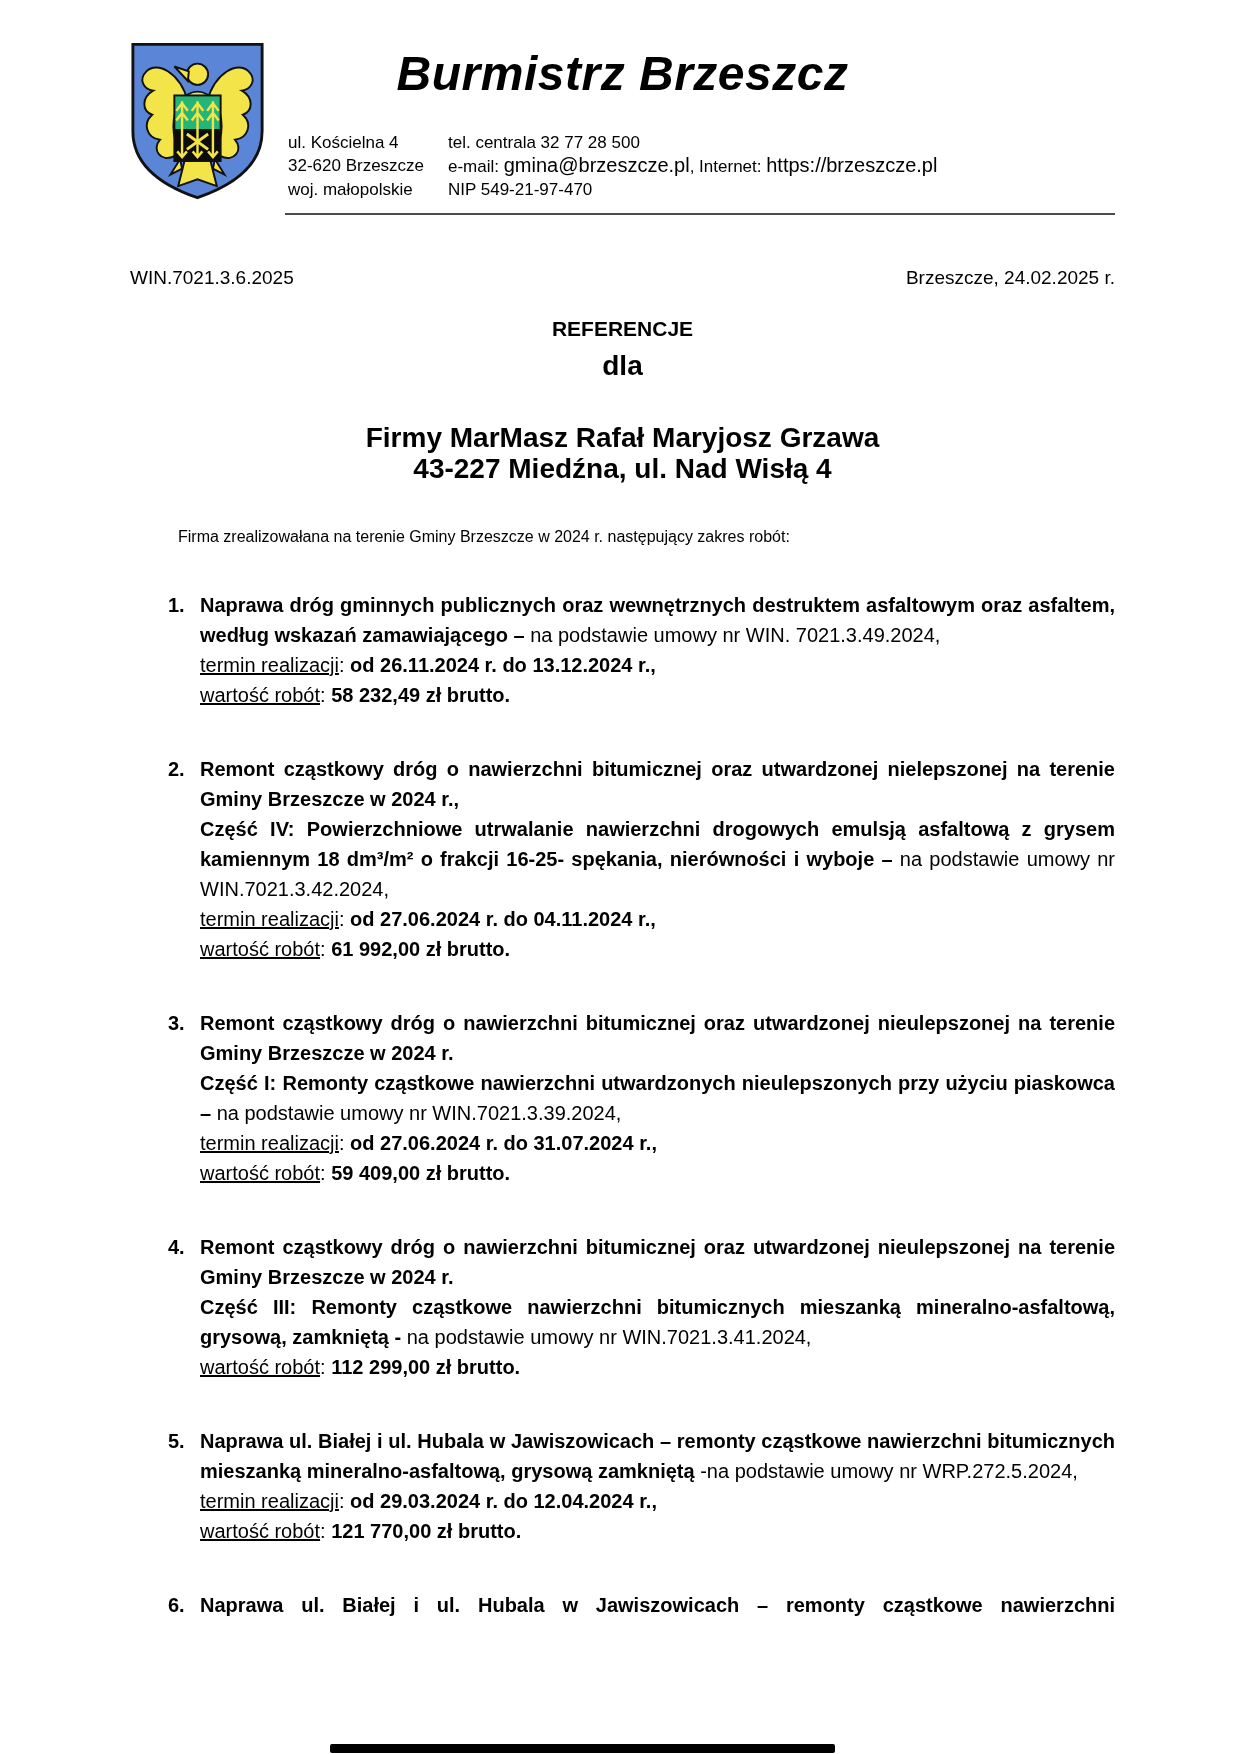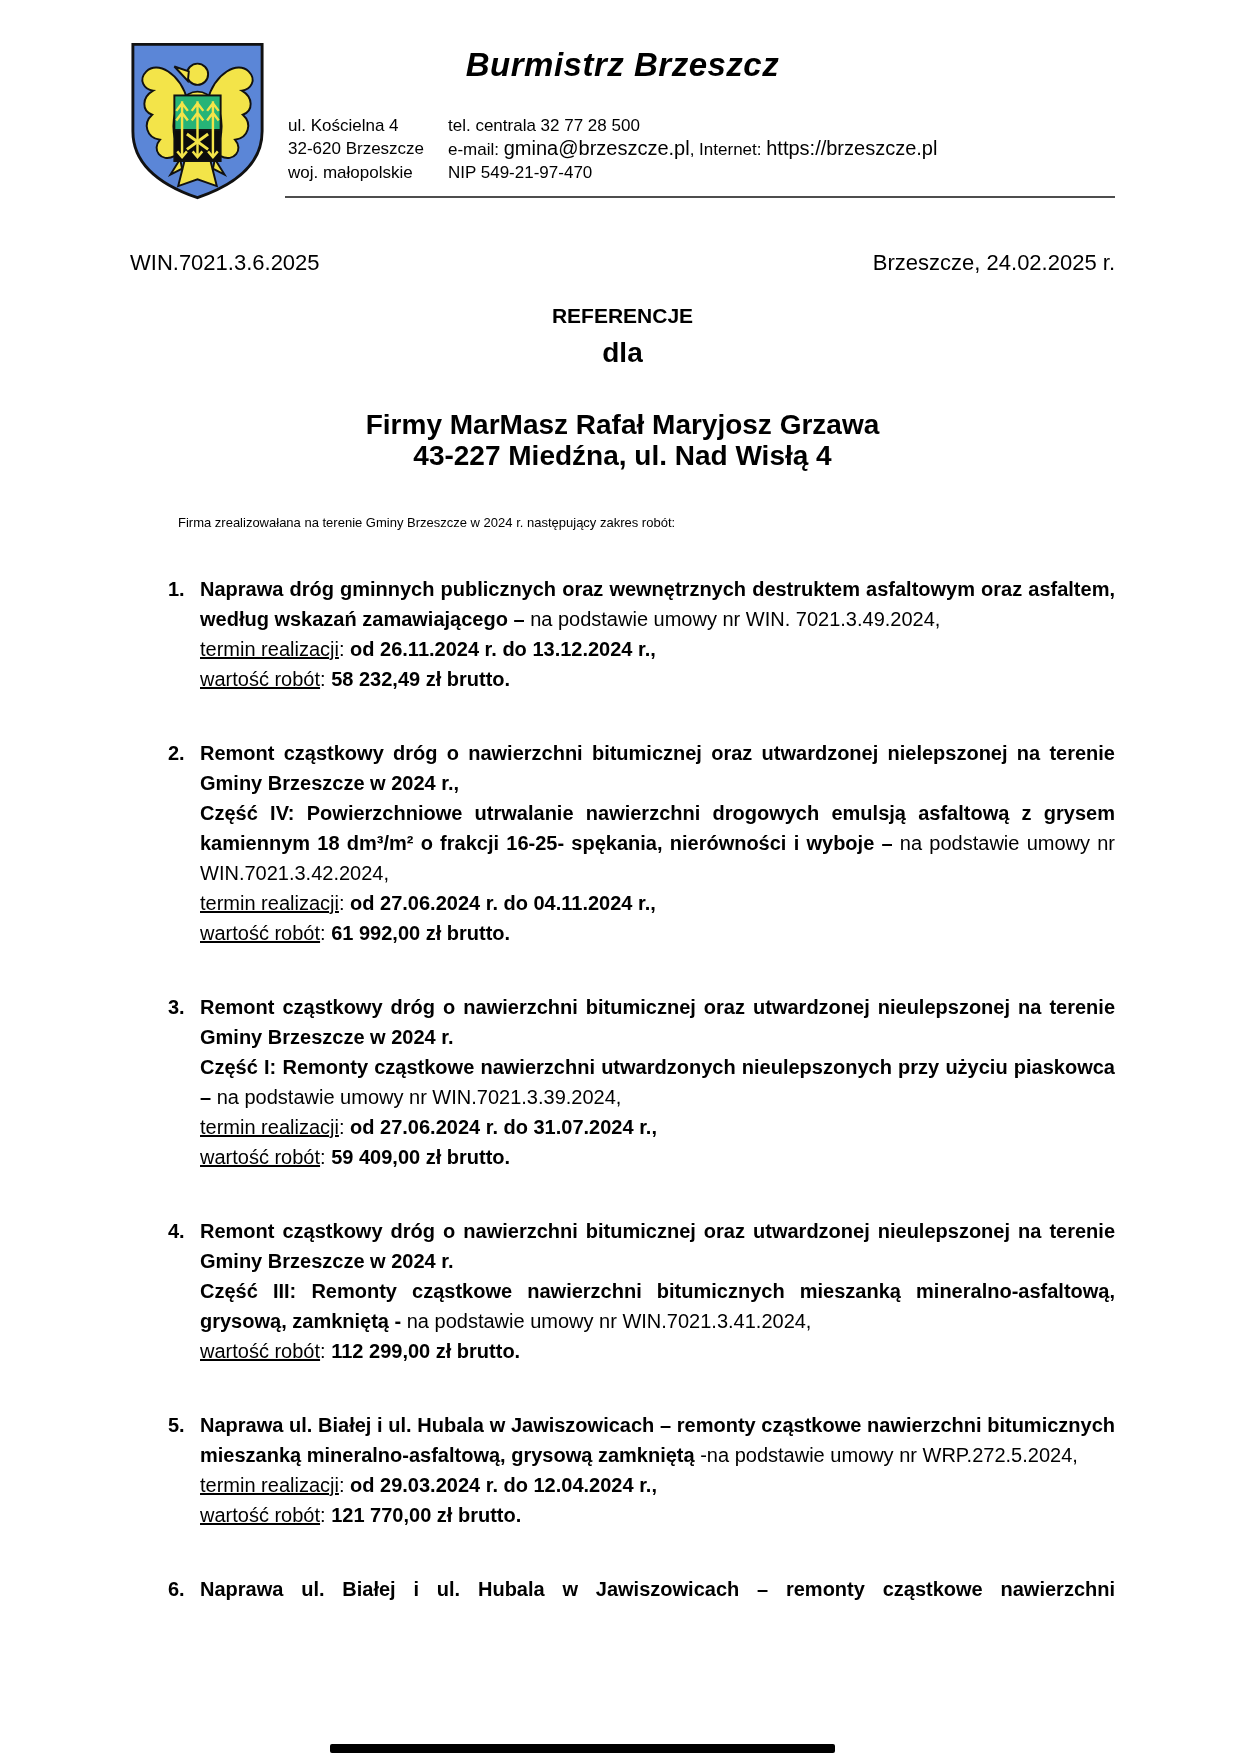"Burmistrz Brzeszcz" .header-title { font-size: 33px -> 48px }
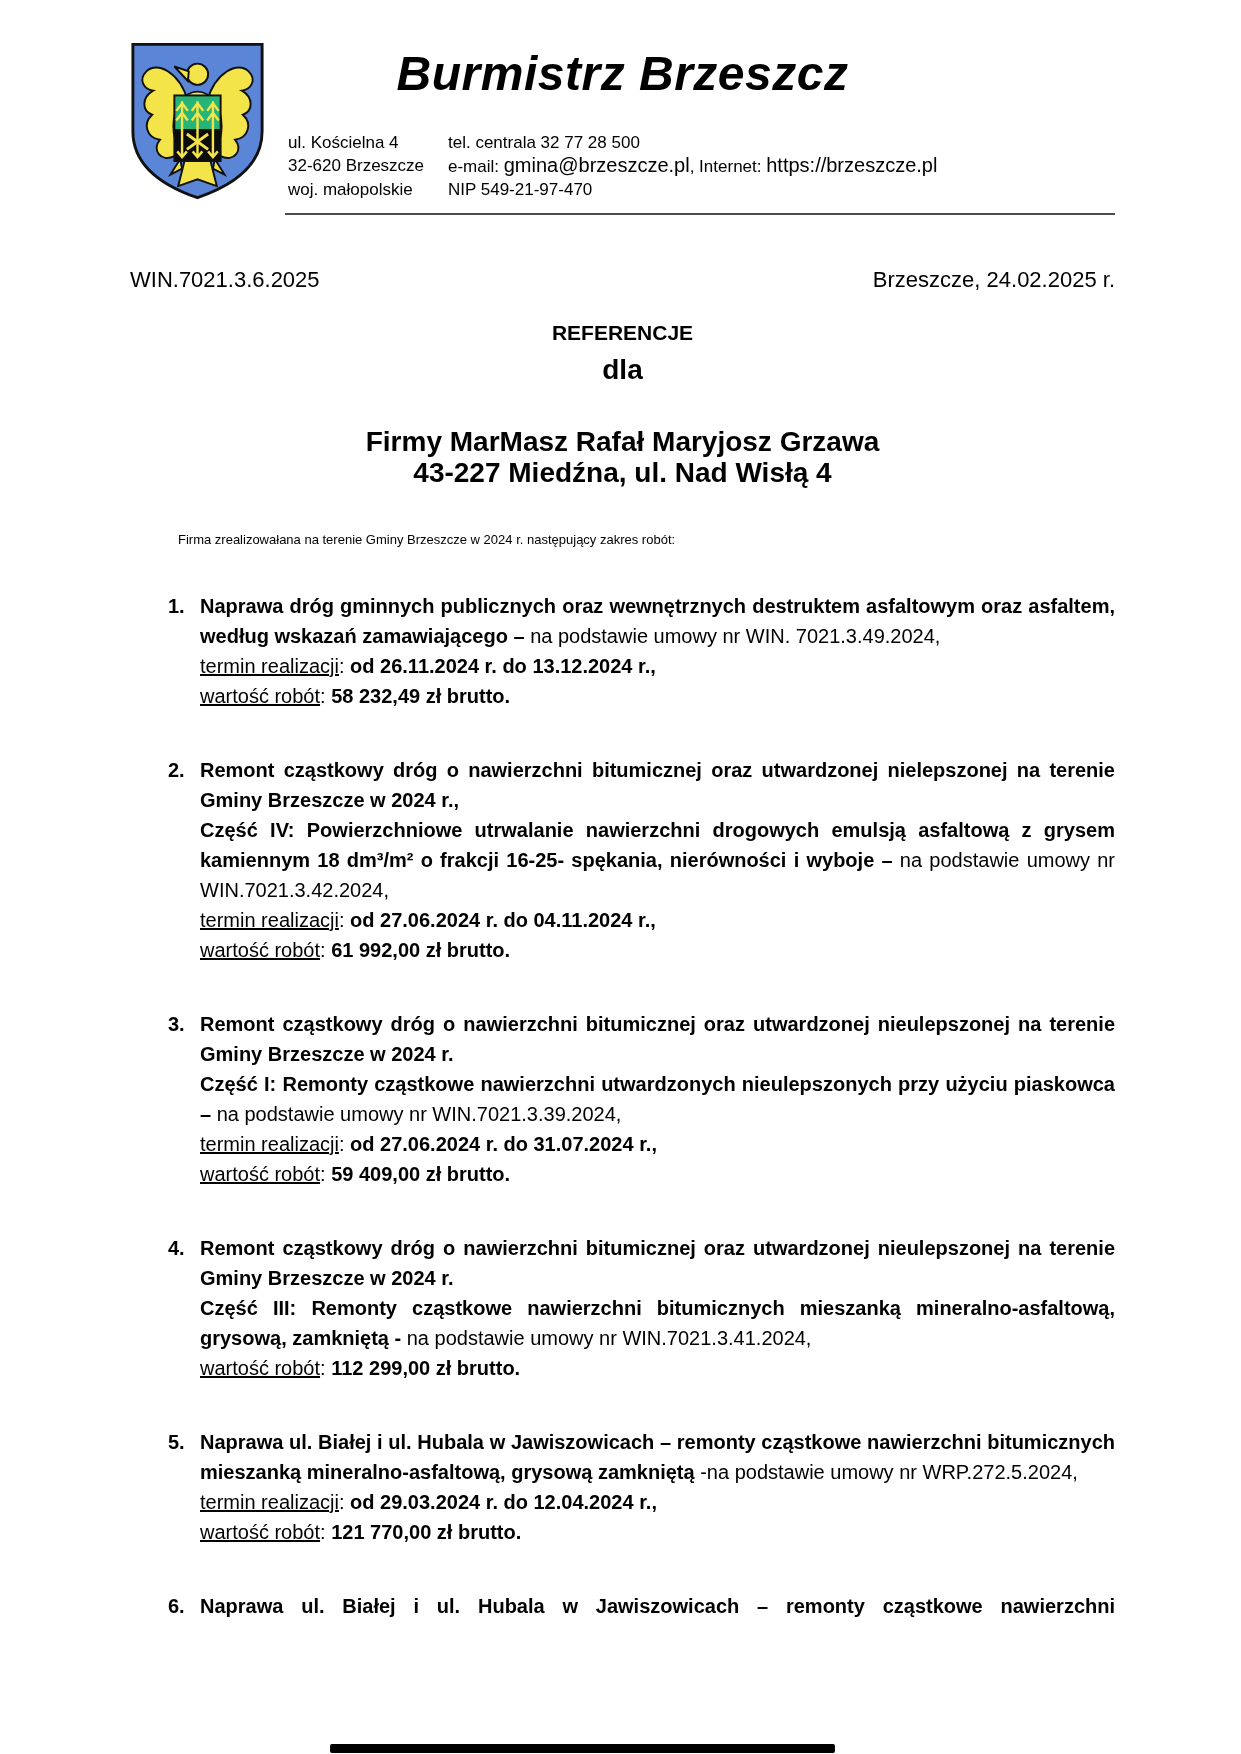"WIN.7021.3.6.2025" .ref-line { font-size: 22px -> 19px }
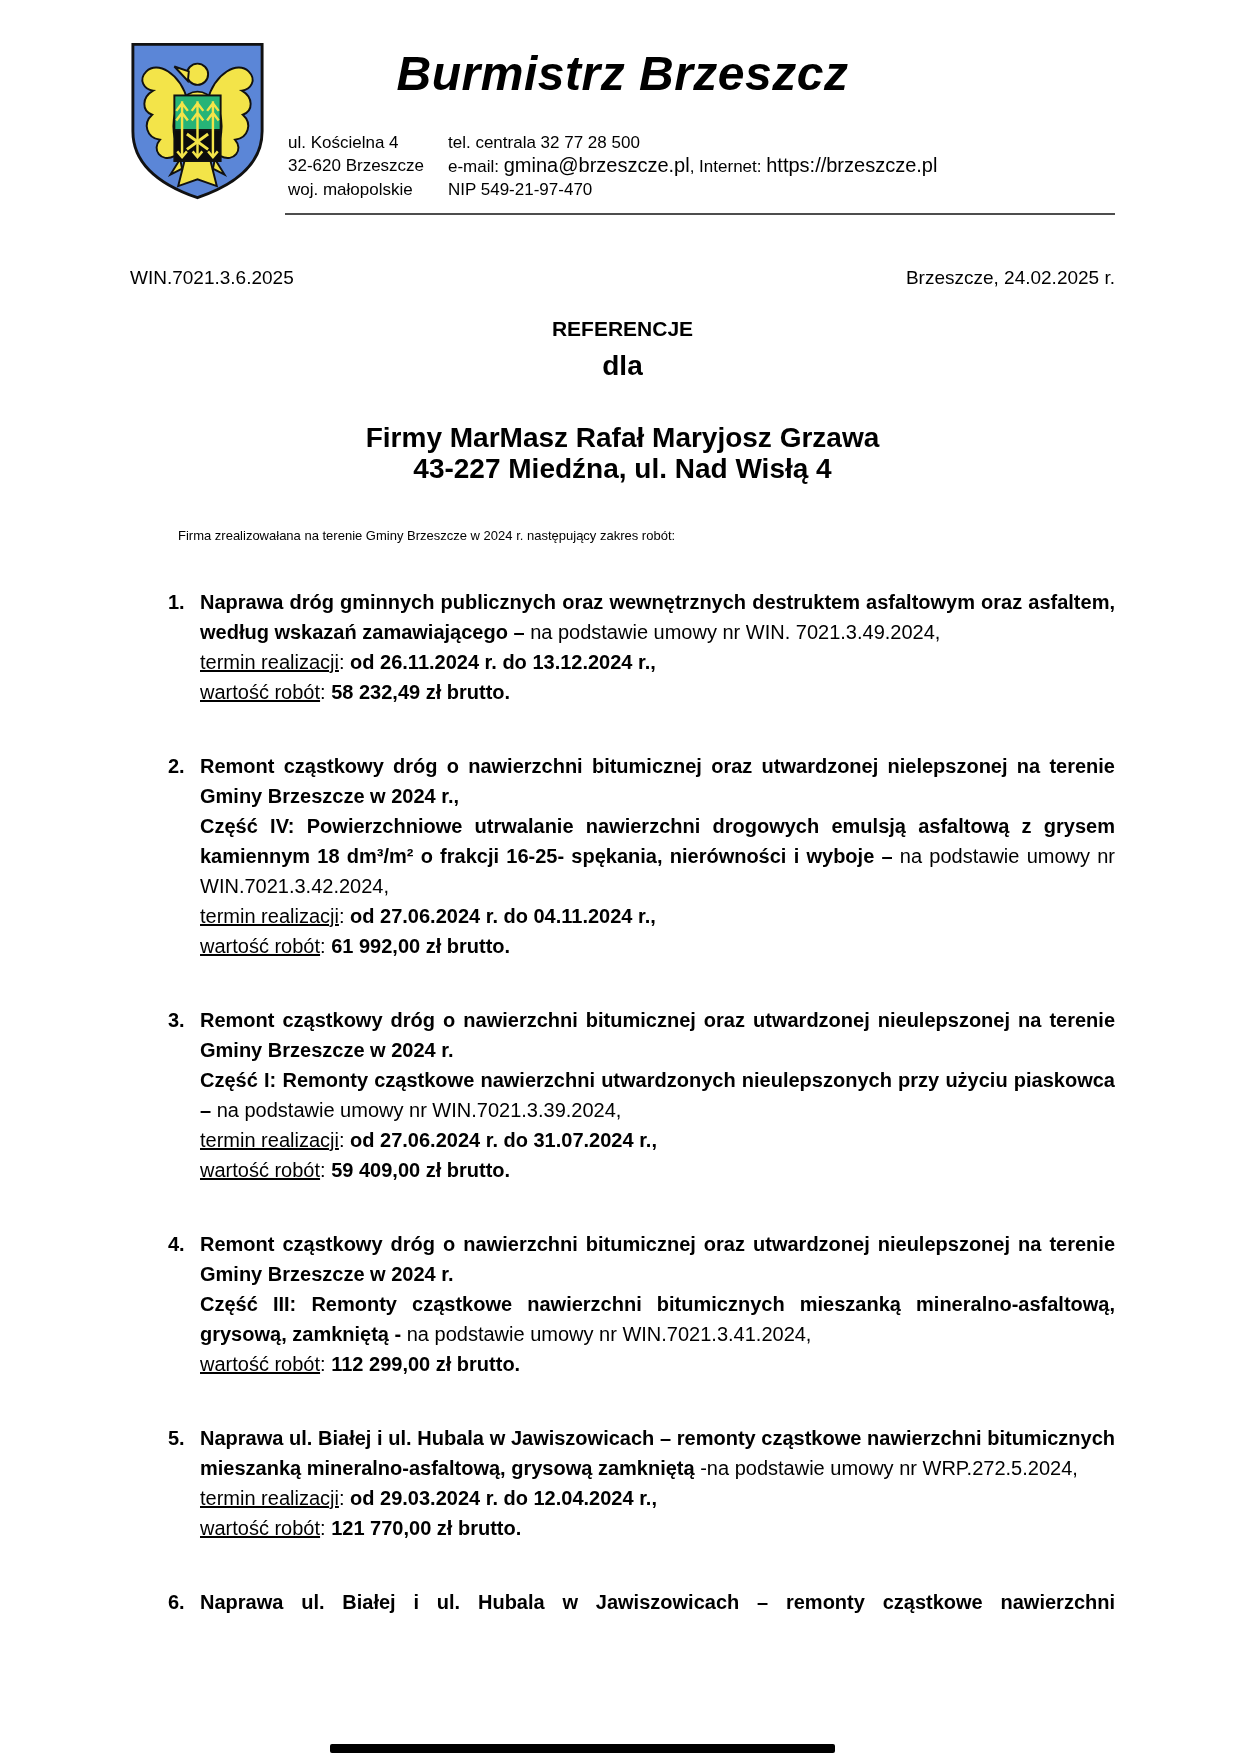"Firma zrealizowałana na terenie Gminy" .intro { font-size: 13px -> 16px }
